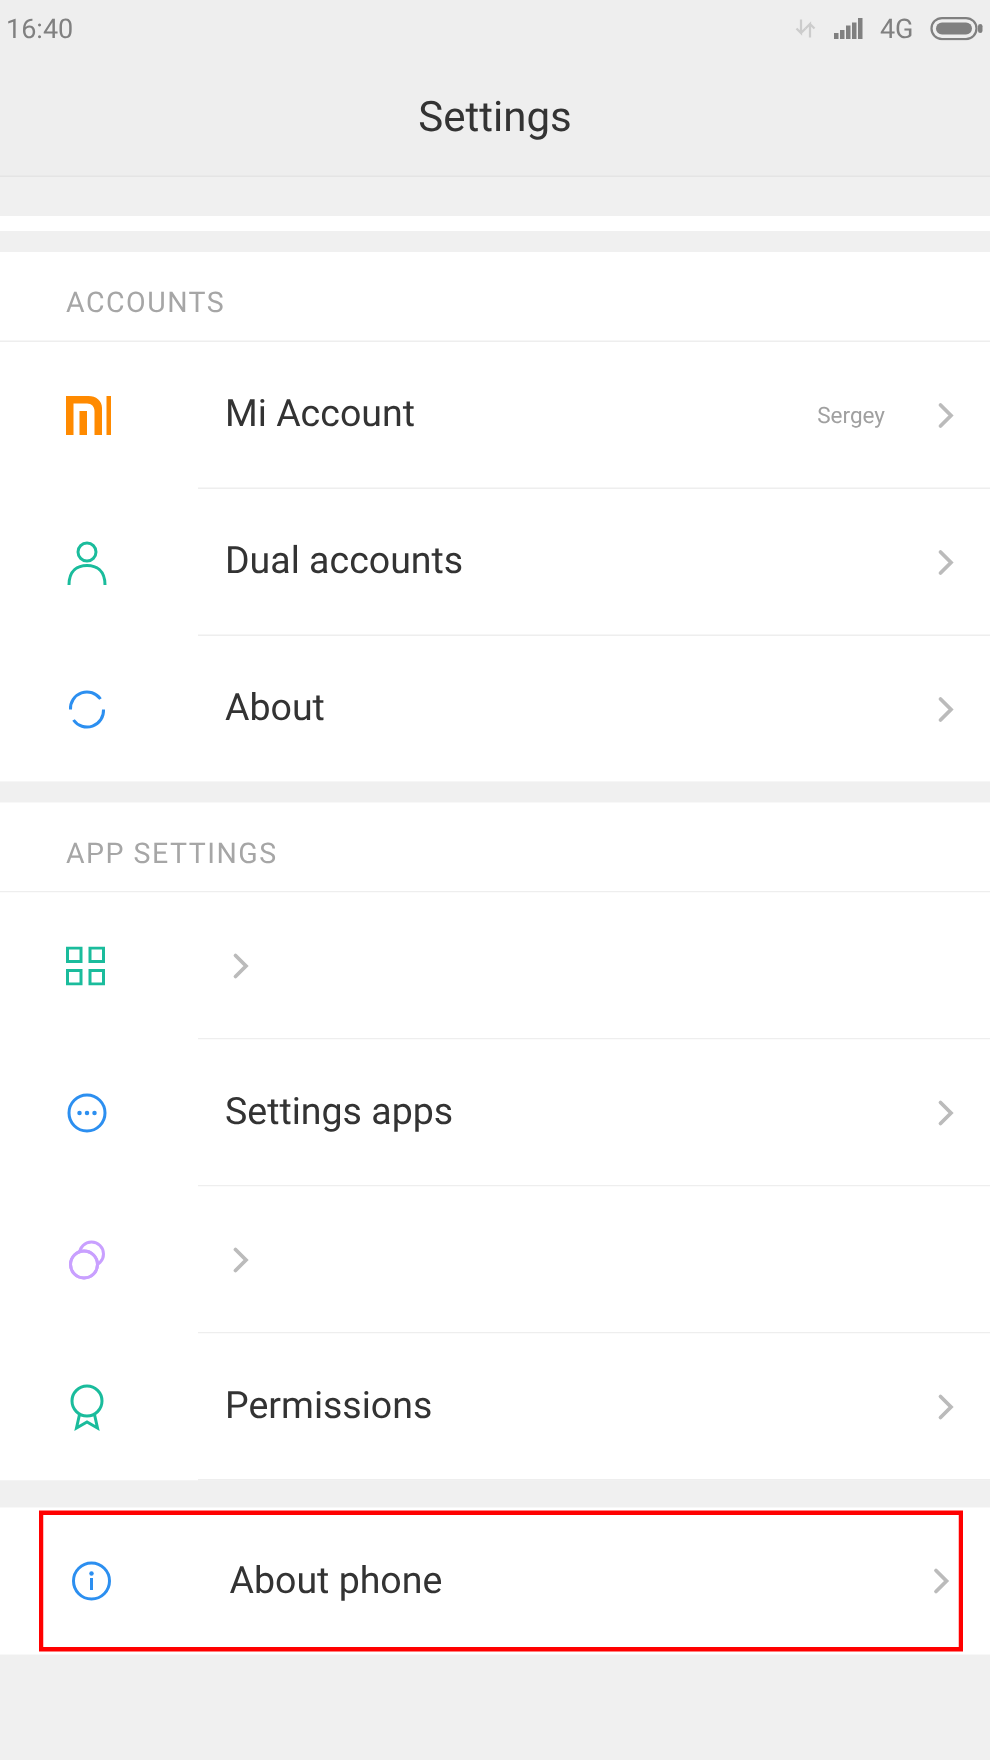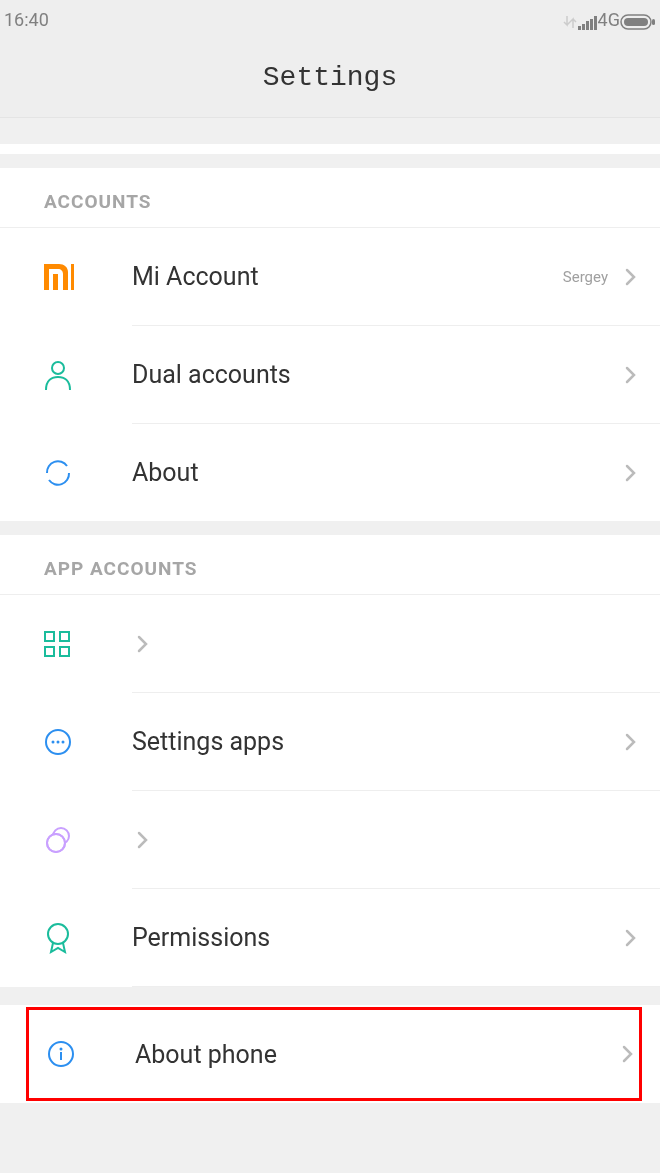"4G" .status-right { align-items: flex-end -> center; gap: 0 -> 11px }
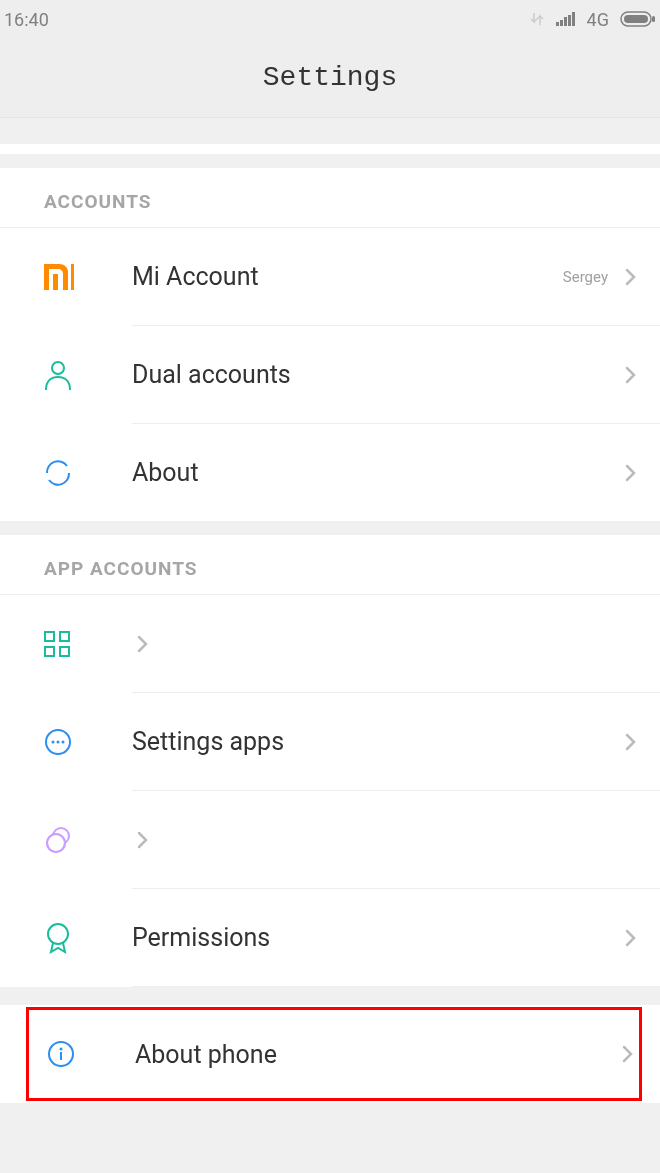"Settings" .header-title { font-family: Liberation Mono, monospace -> none }
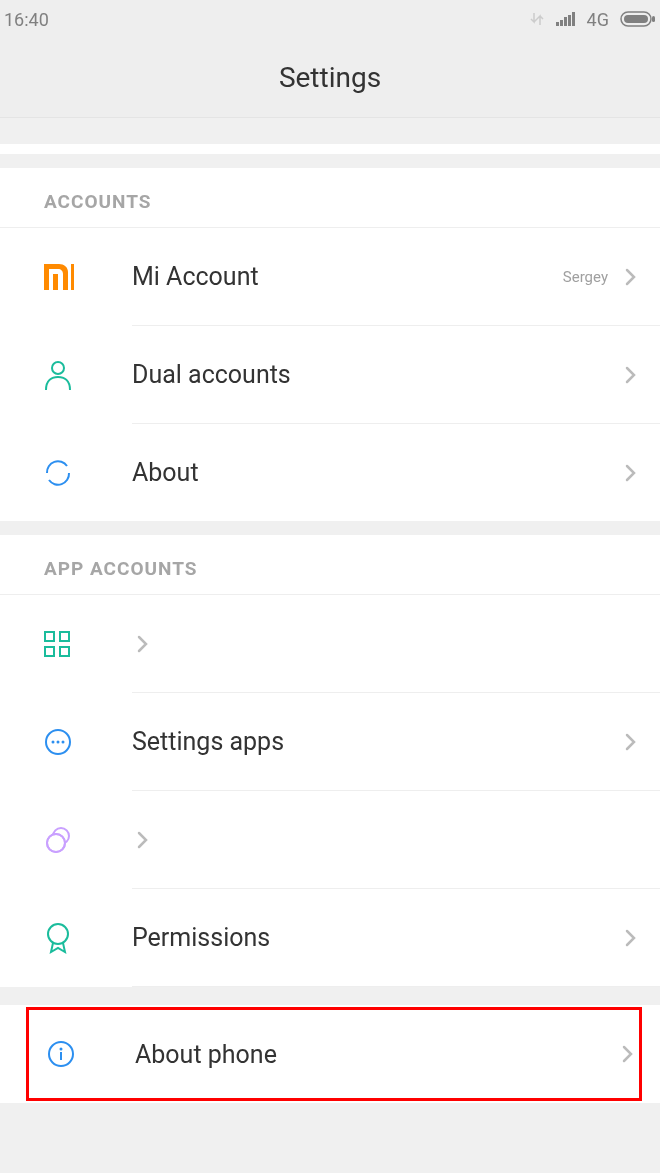"ACCOUNTS" .section-header { font-weight: bold -> none }
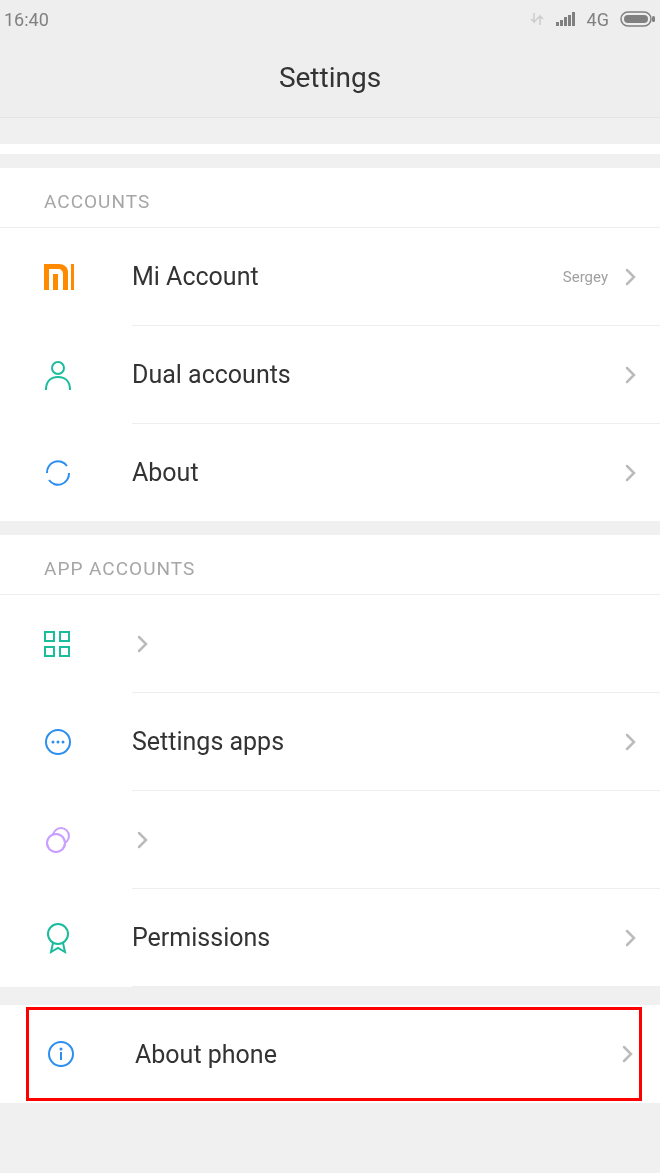"Mi Account" .row { gap: none -> 18px }
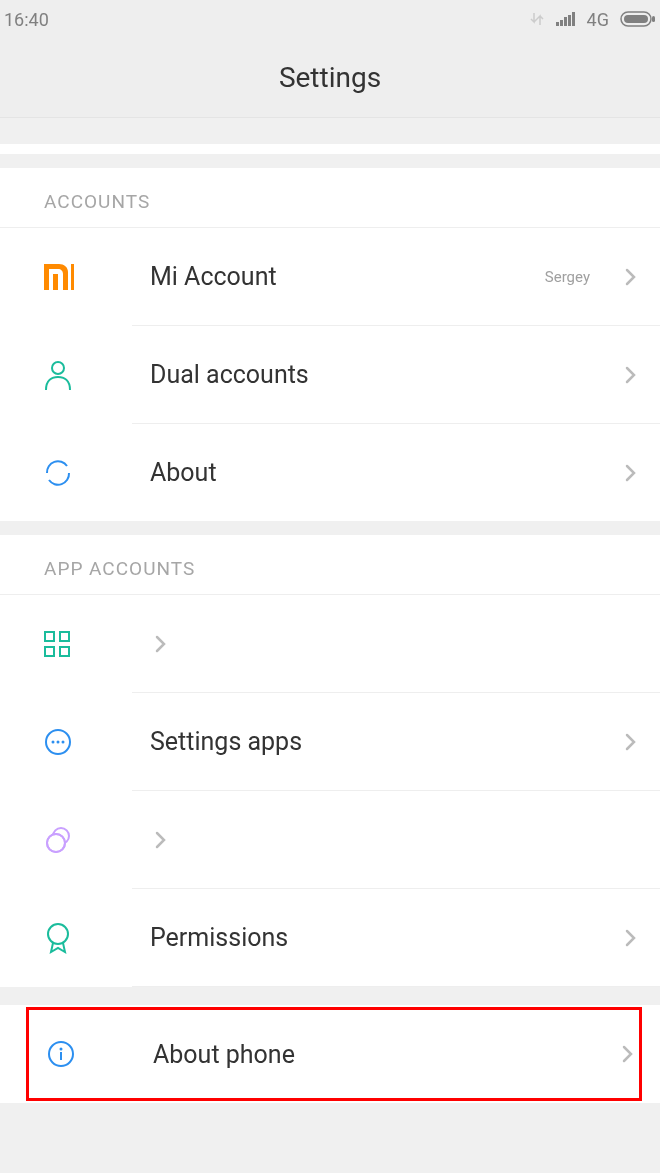"APP ACCOUNTS" div.section-header { text: ACCOUNTS -> SETTINGS }
